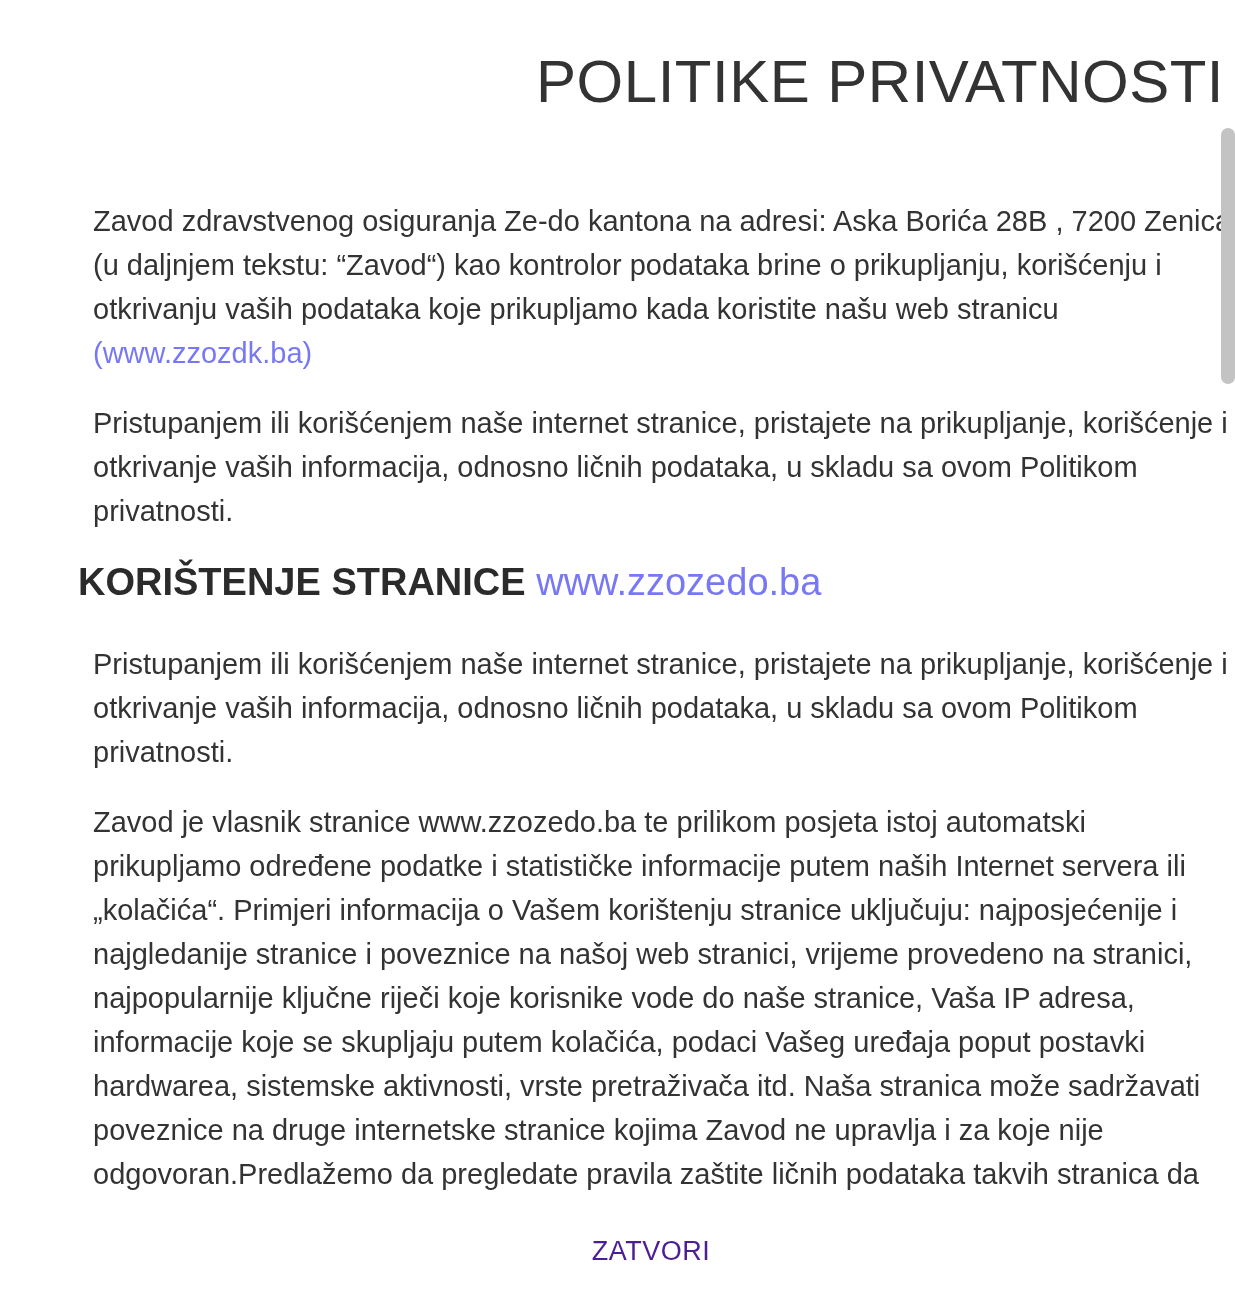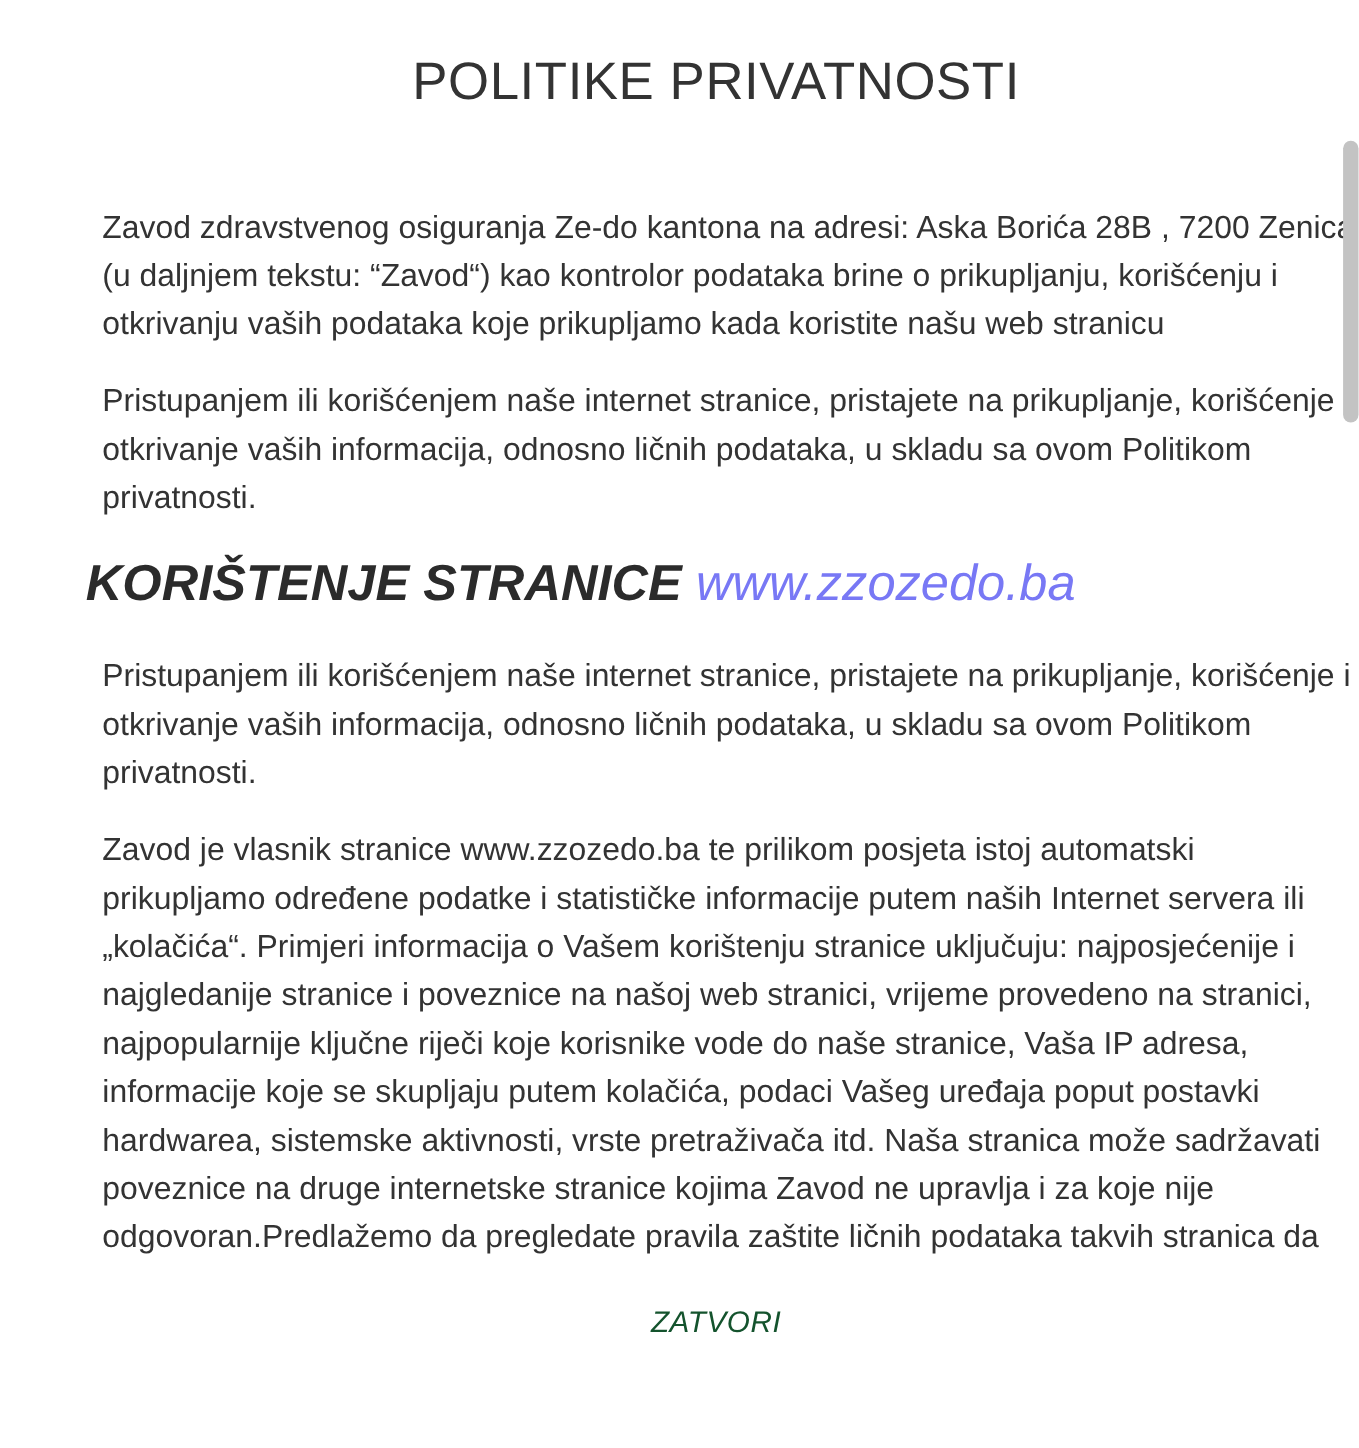"POLITIKE PRIVATNOSTI" .title { font-size: 48px -> 60px; text-align: center -> right }
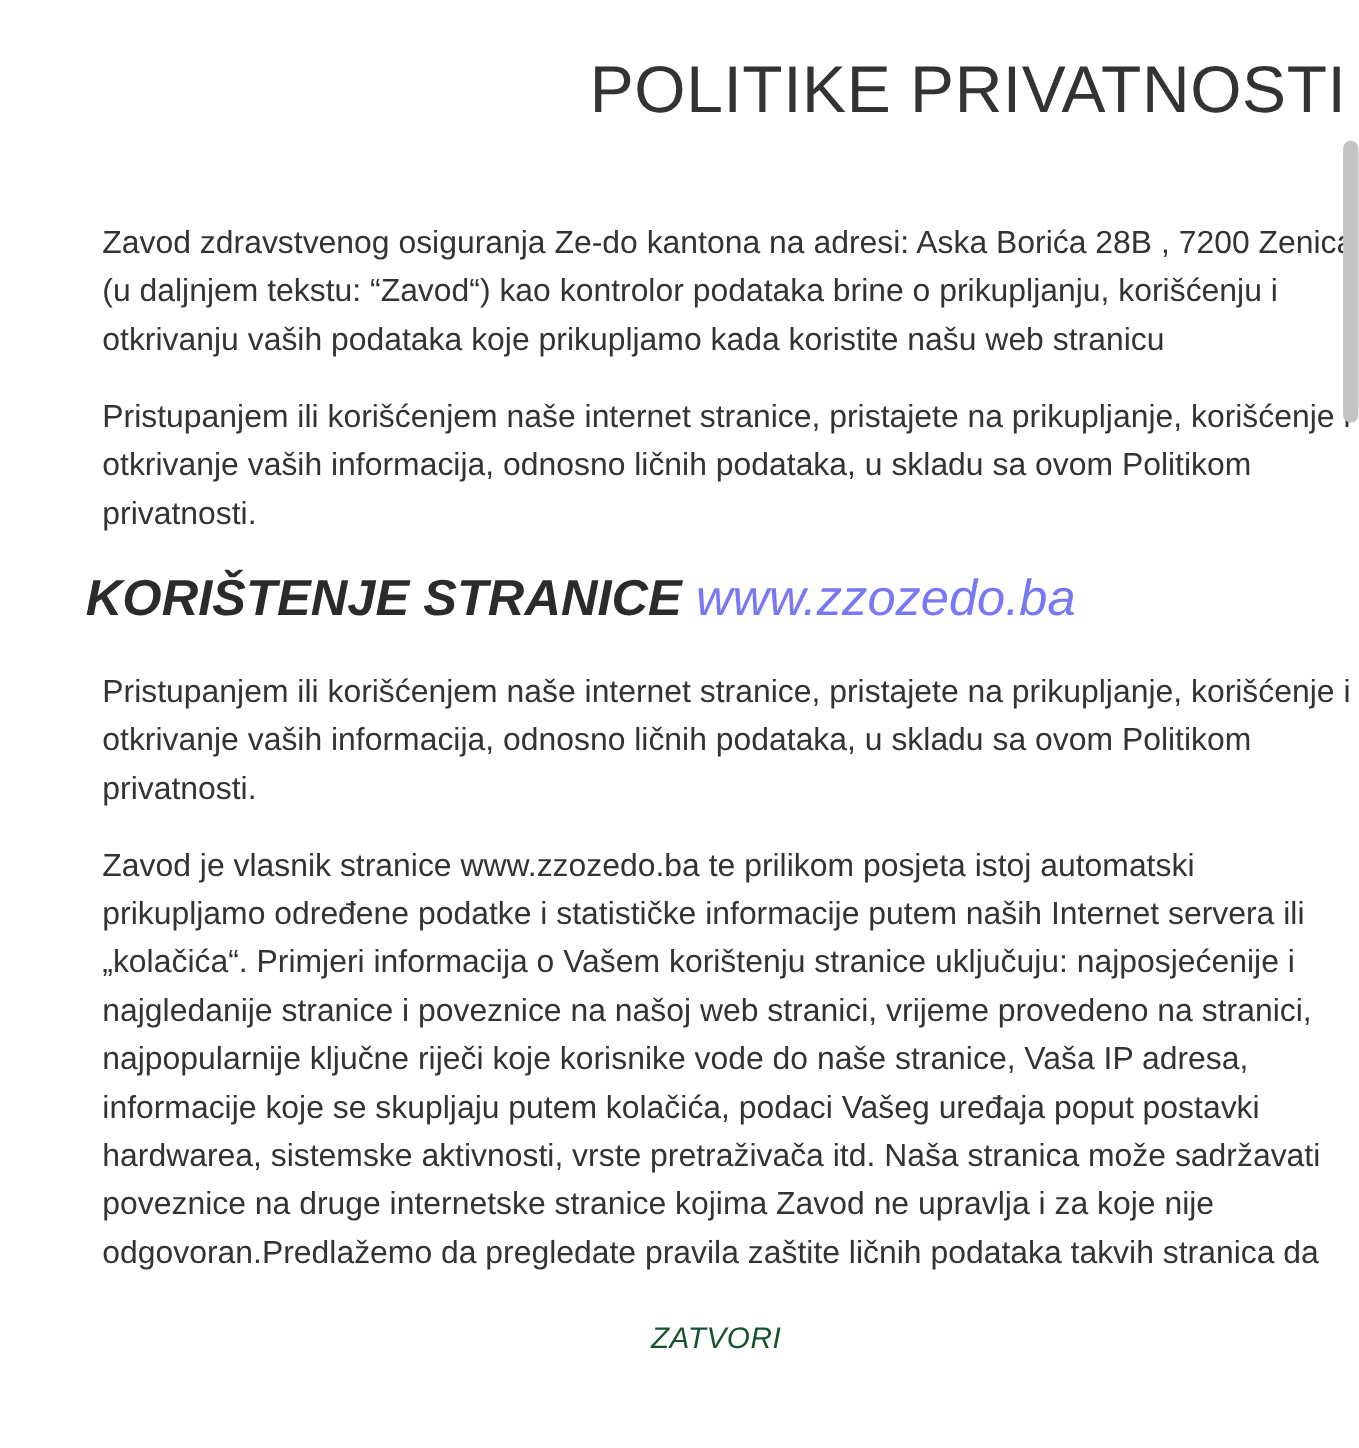"(www.zzozdk.ba)" a.purple-link { html: none -> <a>(www.zzozdk.ba)</a> }
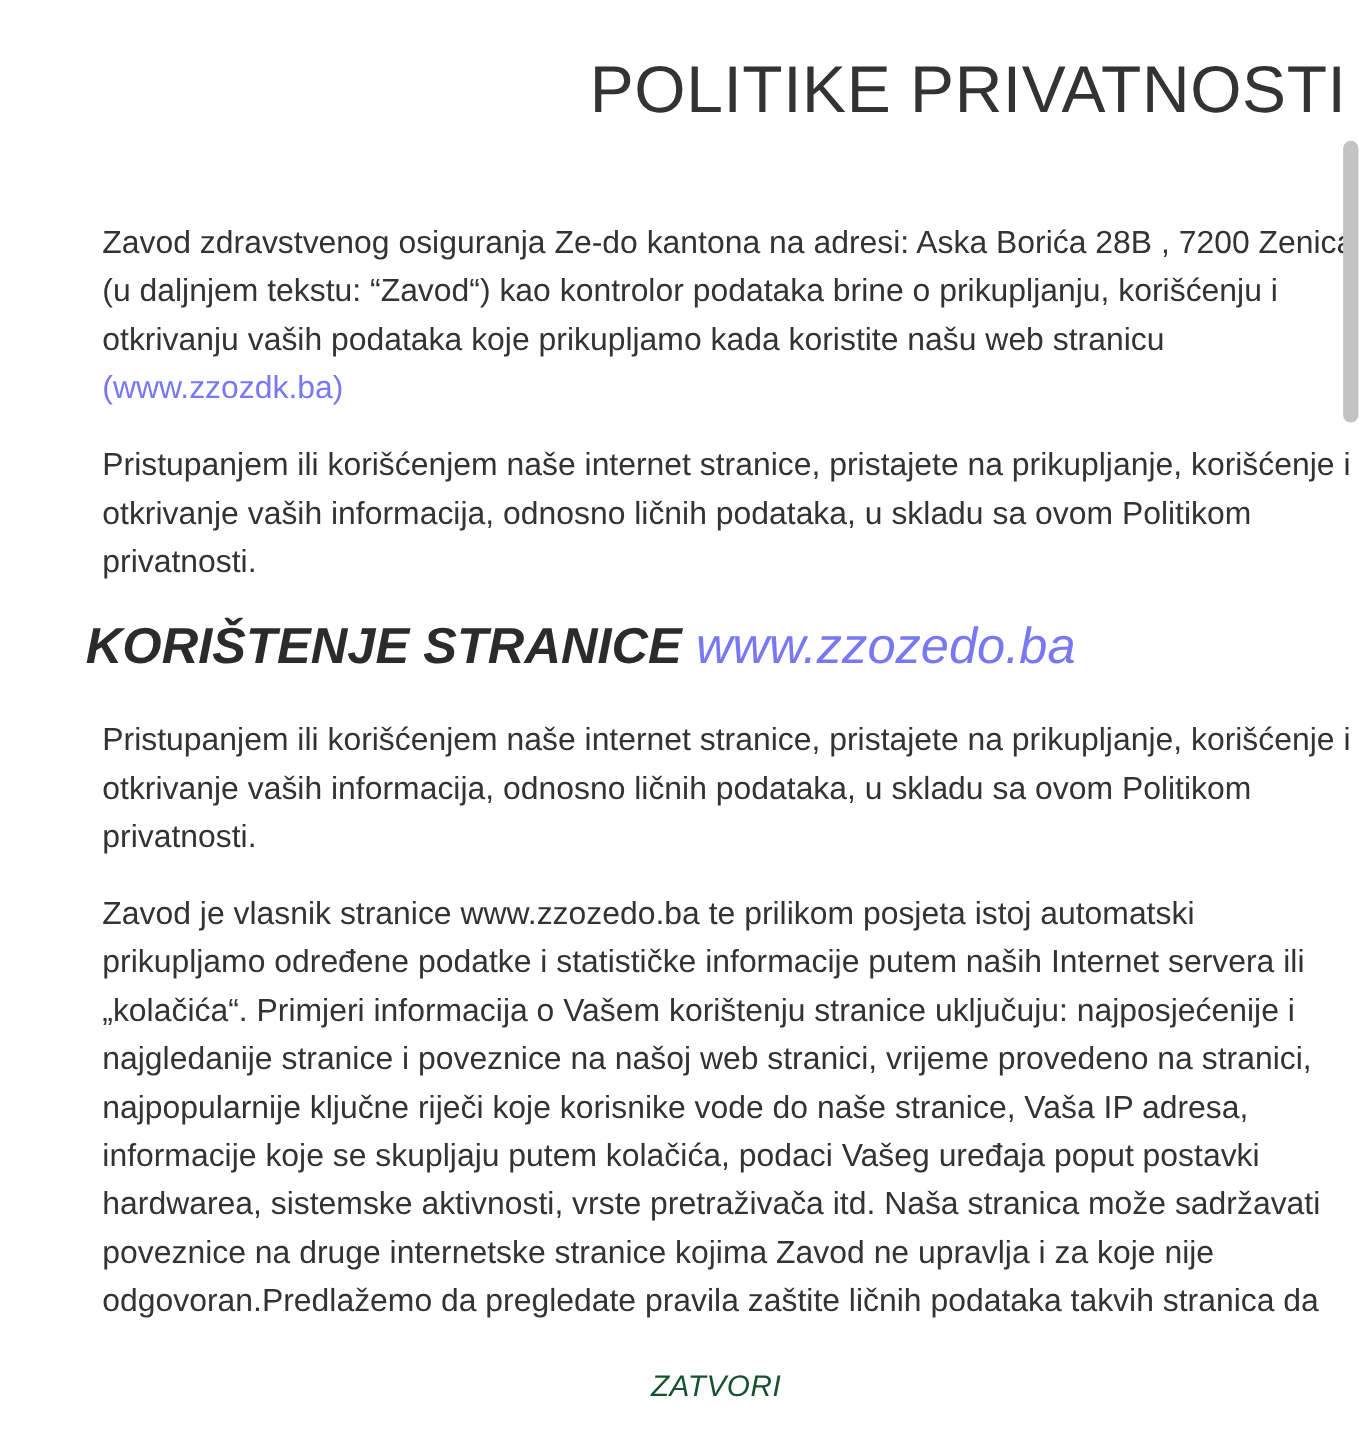"KORIŠTENJE STRANICE www.zzozedo.ba" h1.section-heading { font-size: 46px -> 38px; font-style: italic -> none }
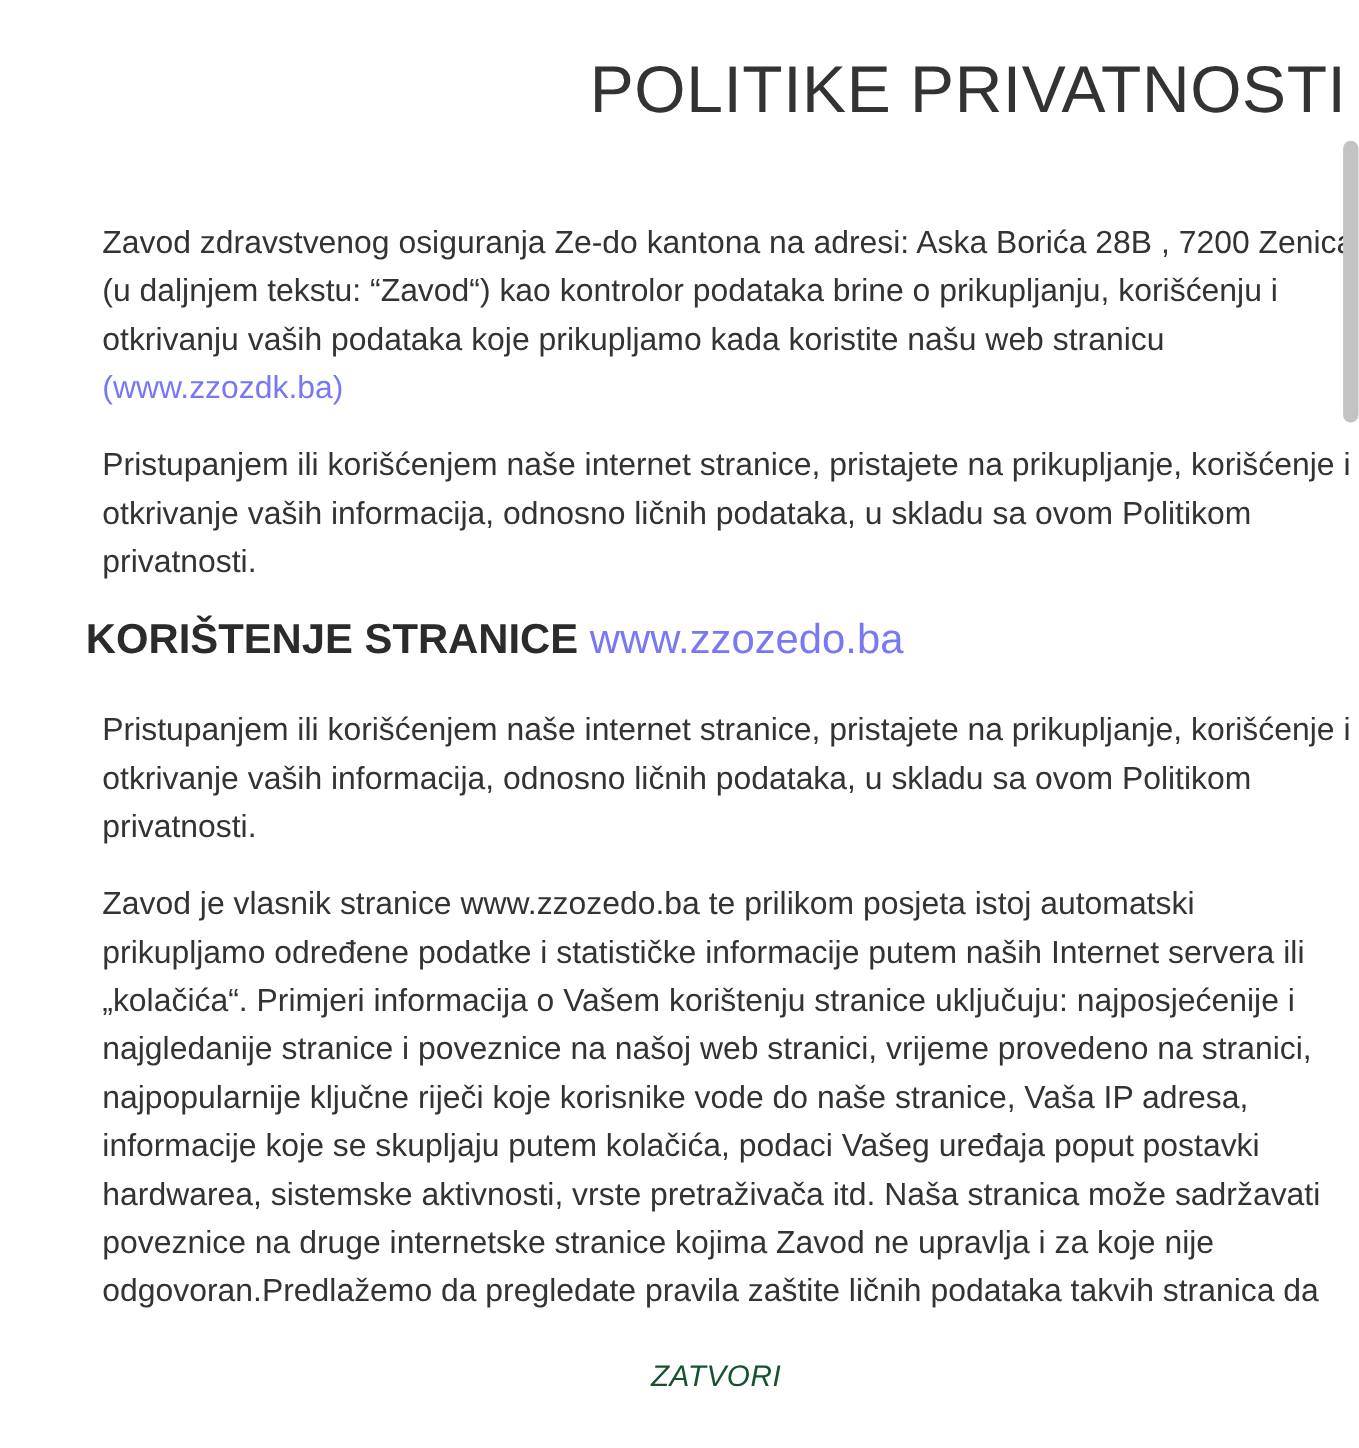"ZATVORI" .close-btn { color: #14532d -> #4c1d95; font-style: italic -> none }
